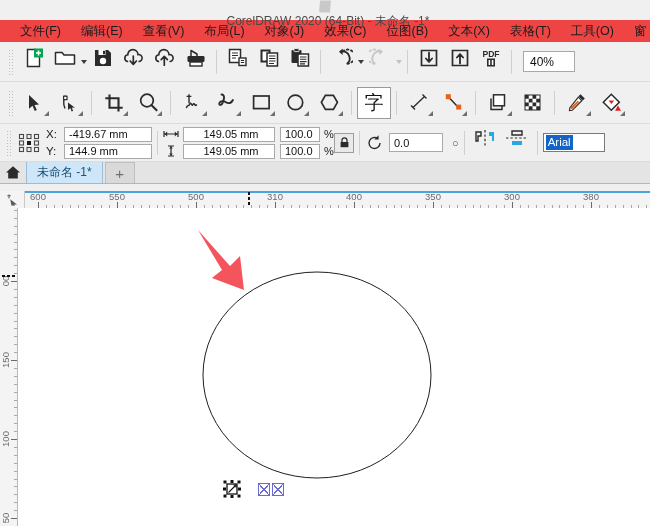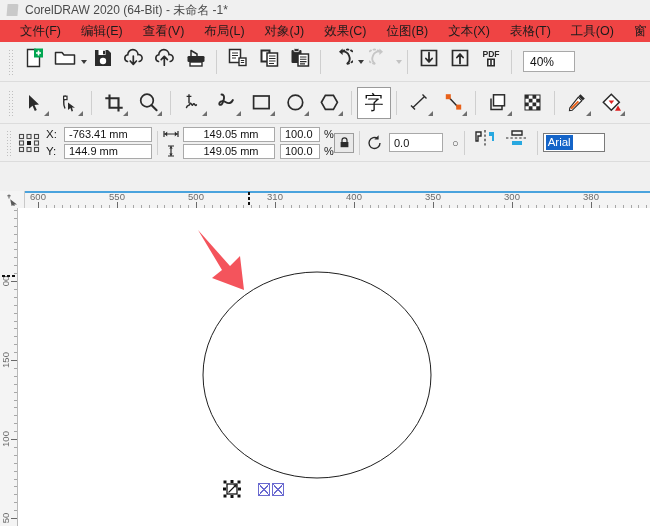"CorelDRAW 2020 (64-Bit) - 未命名" .titlebar { flex-direction: none -> column }
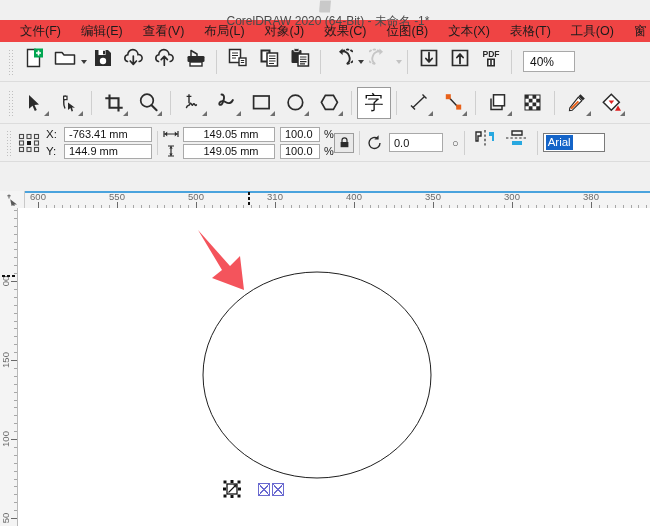"-763.41 mm" span { text: -763.41 -> -419.67 }
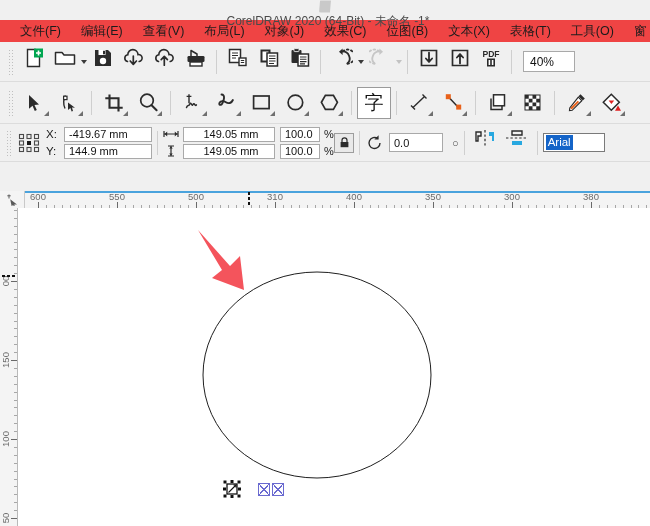"未命名 -1*" div.tabbar { html: none -> <div> <div> <svg> <path></path> </svg> </div> <div> <span>未命名 -1*</span> </div> <div> <span>+</span> </div> </div> }
